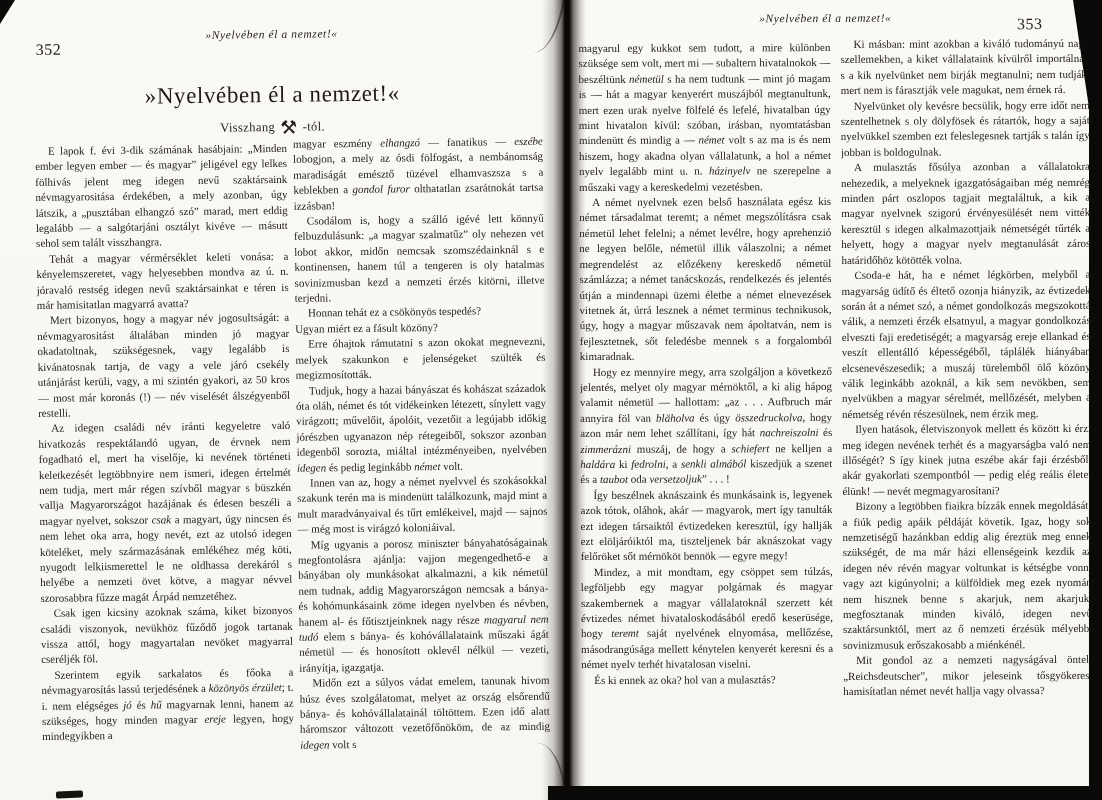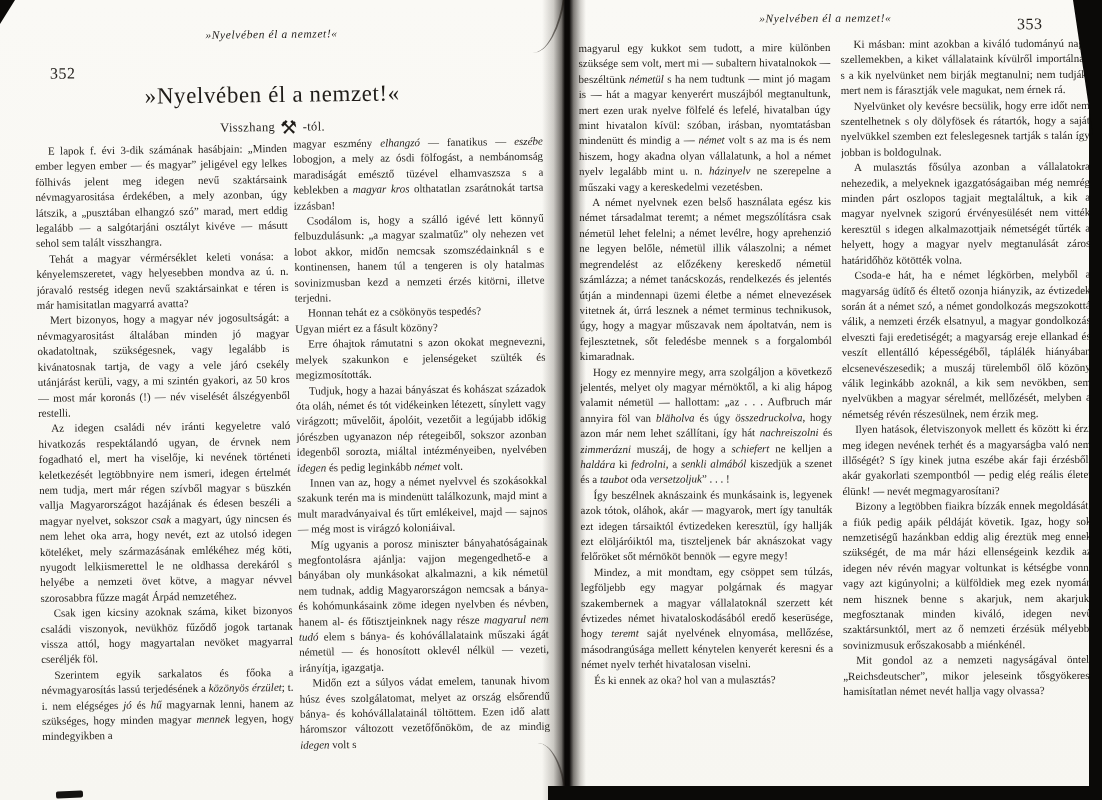"352" .pagenum-l { left: 54px -> 40px; margin-top: 24px -> none }
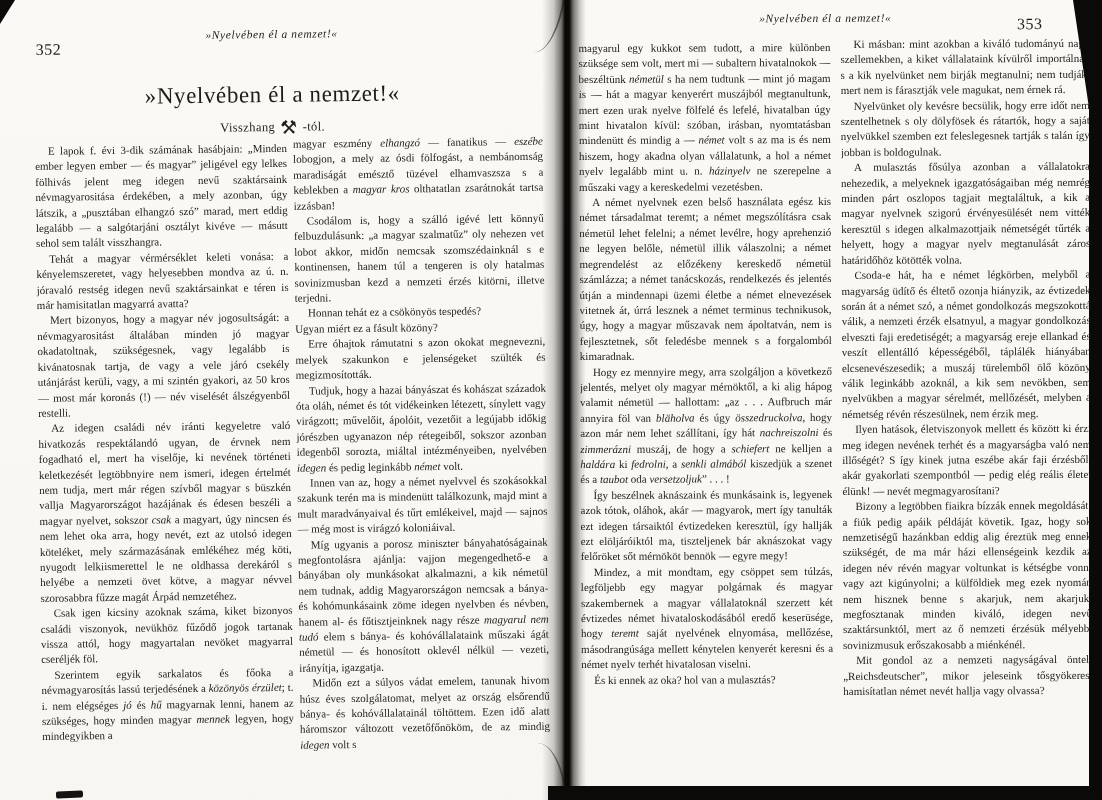"magyar kros" i { text: magyar kros -> gondol furor }
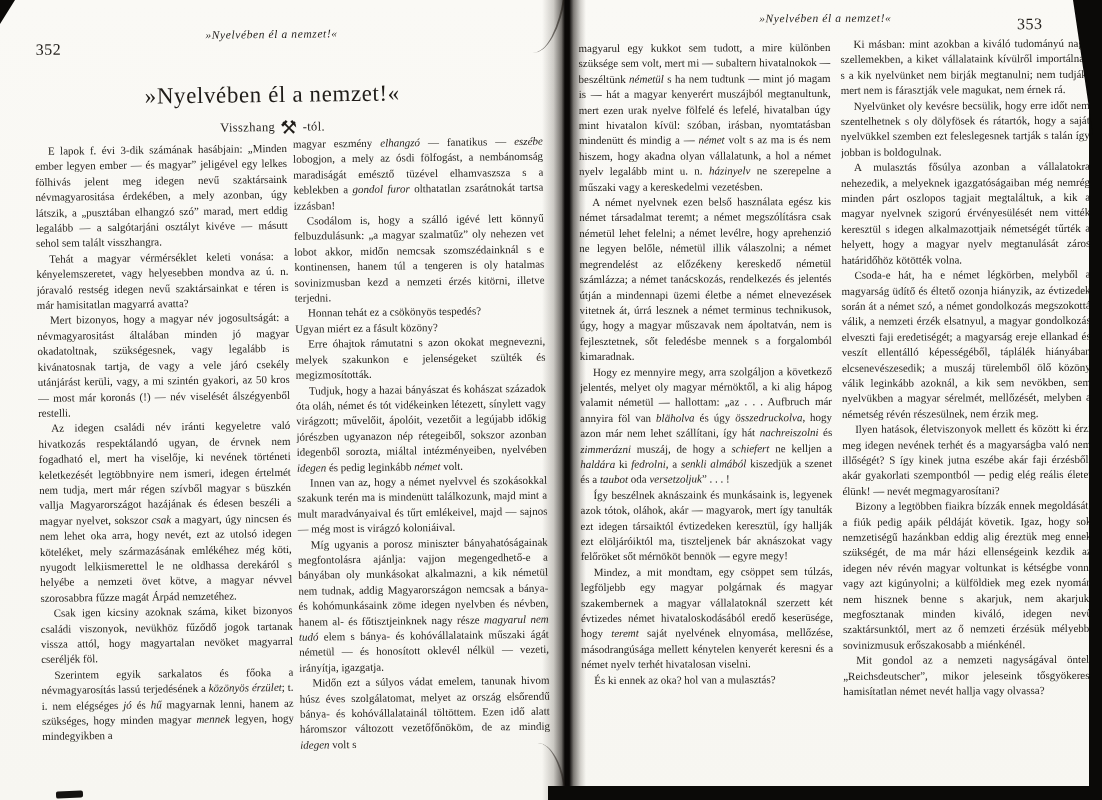"mennek" i { text: mennek -> ereje }
